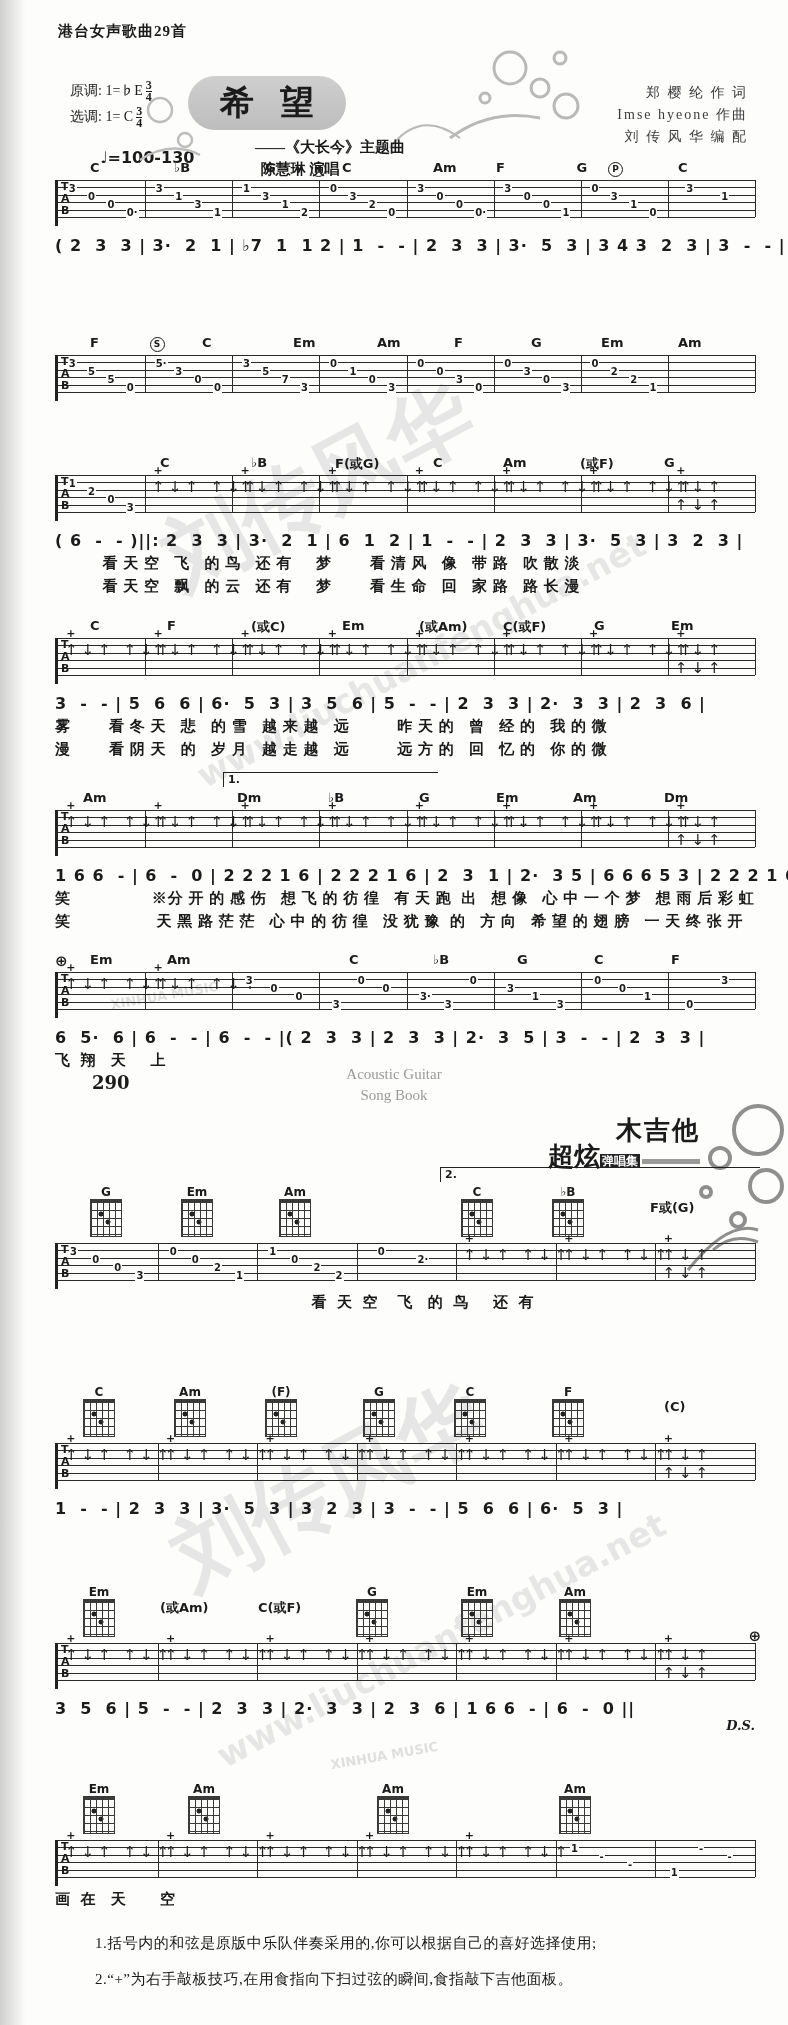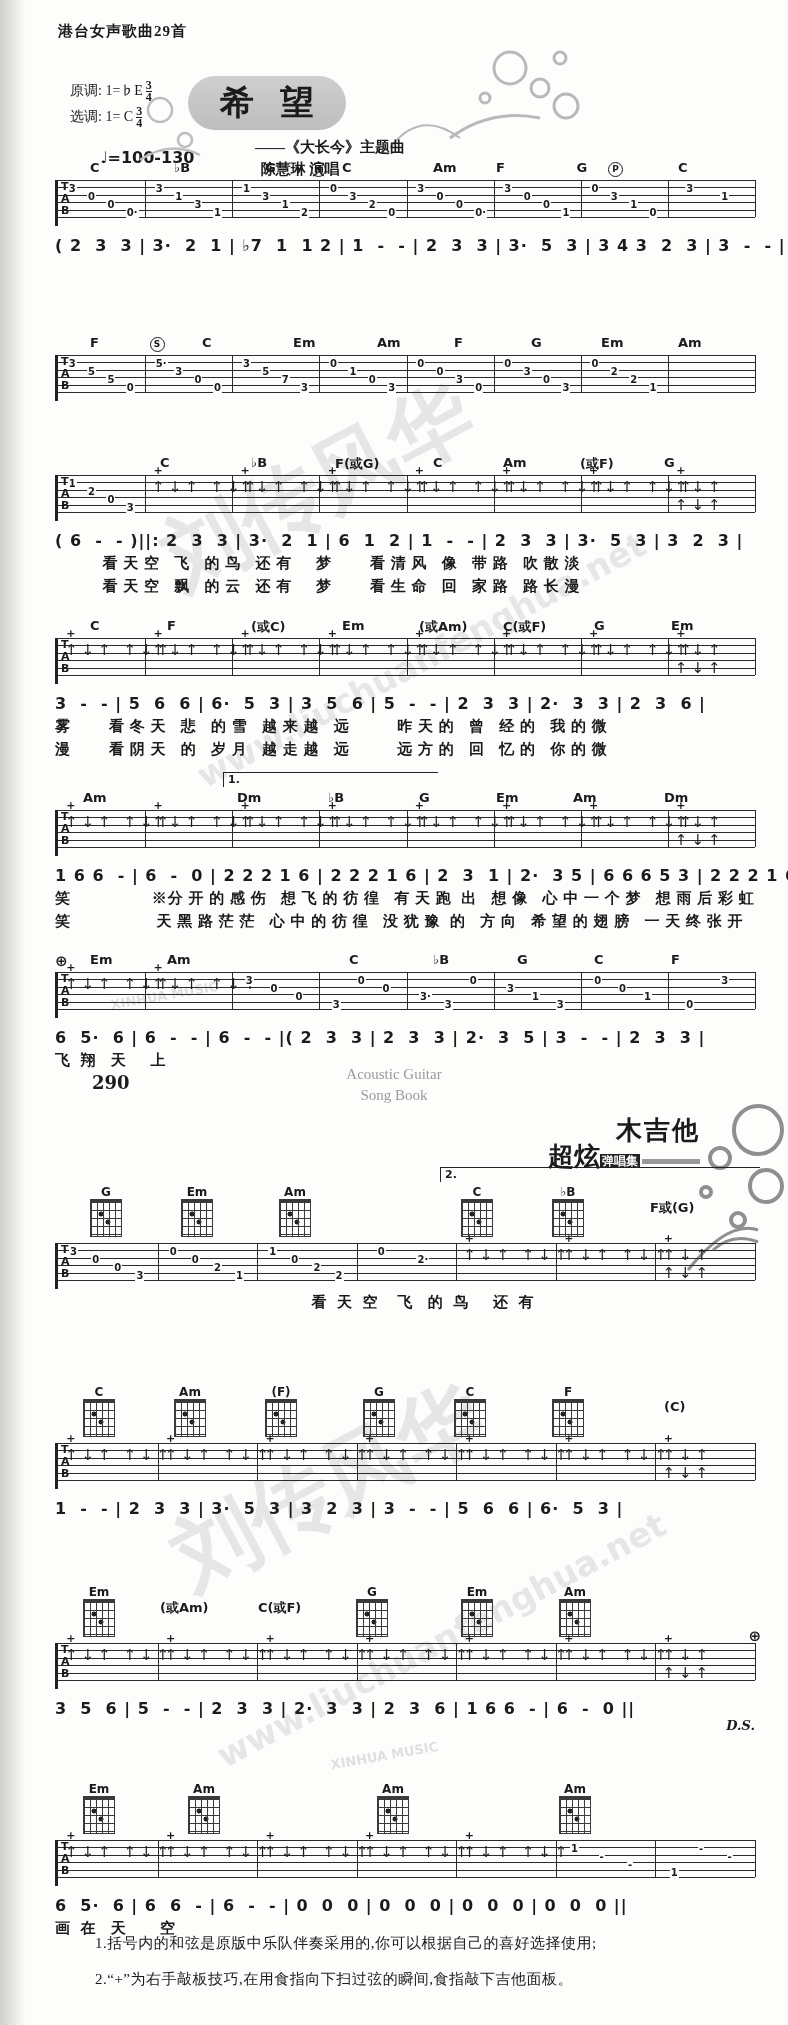"郑 樱 纶 作 词" div.credits { html: none -> <div> <div>郑 樱 纶 作 词</div> <div>Imse hyeone 作曲</div> <div>刘 传 风 华 编 配</div> </div> }
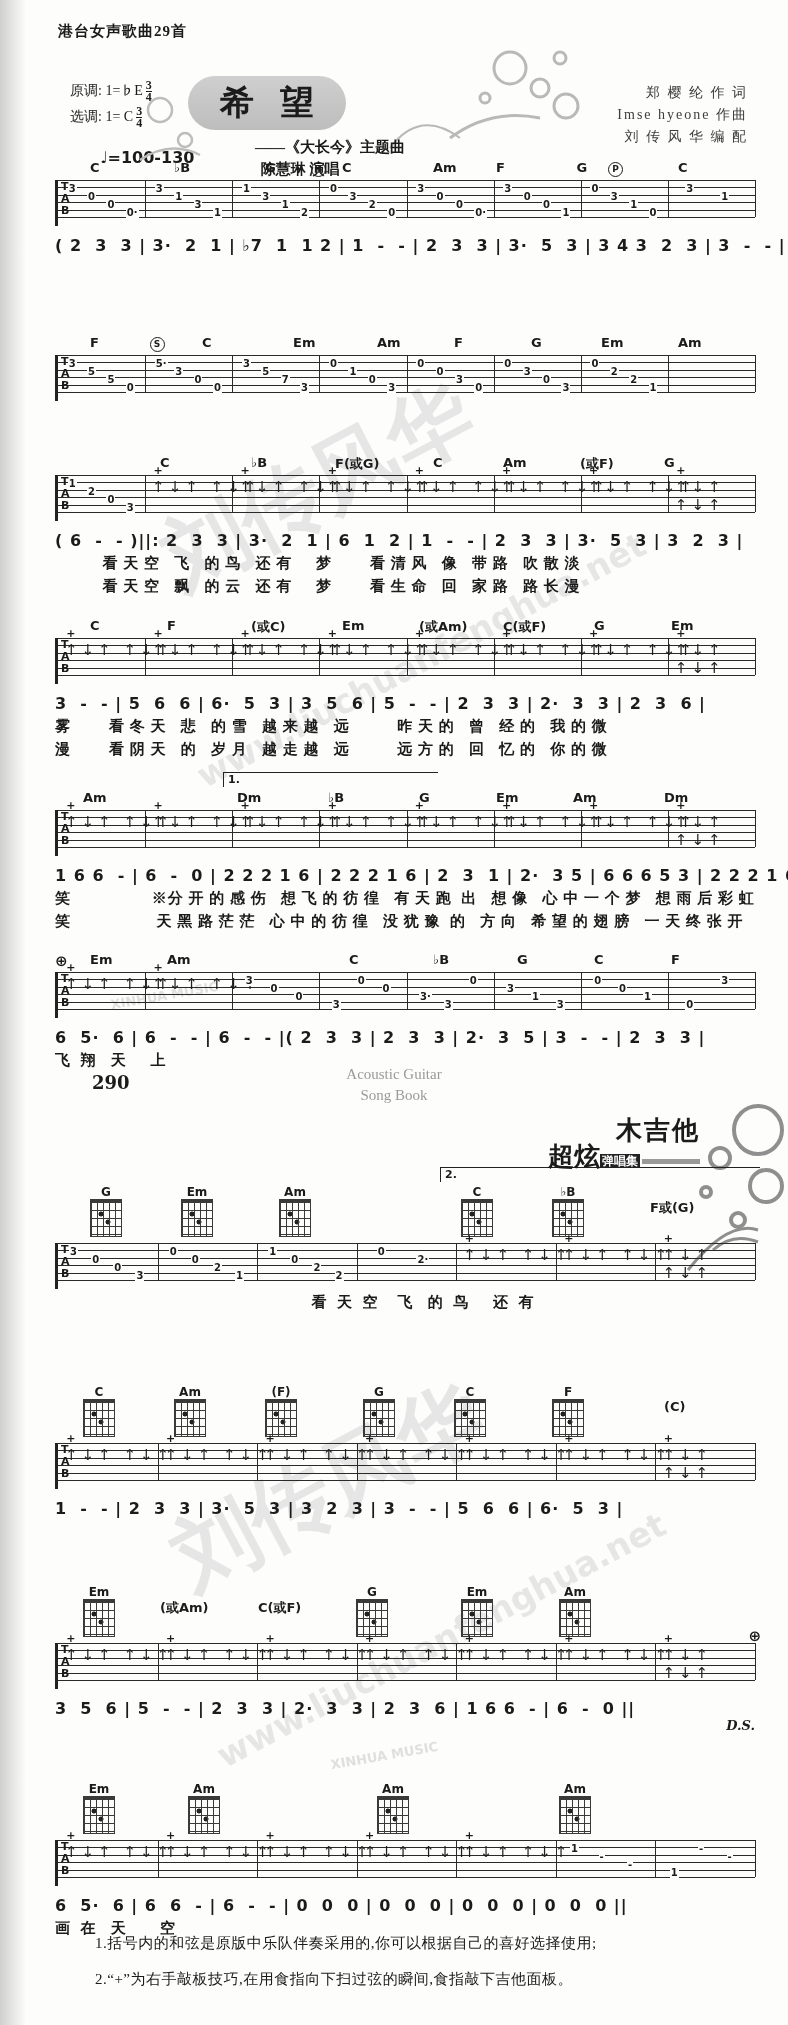"6 5· 6 | 6 6" div.jianpu { html: <div>6 5· 6 | 6 6 - | 6 - - | 0 0 0 | 0 0 0 | 0 0 0 | 0 0 0 ||</div> -> none }
